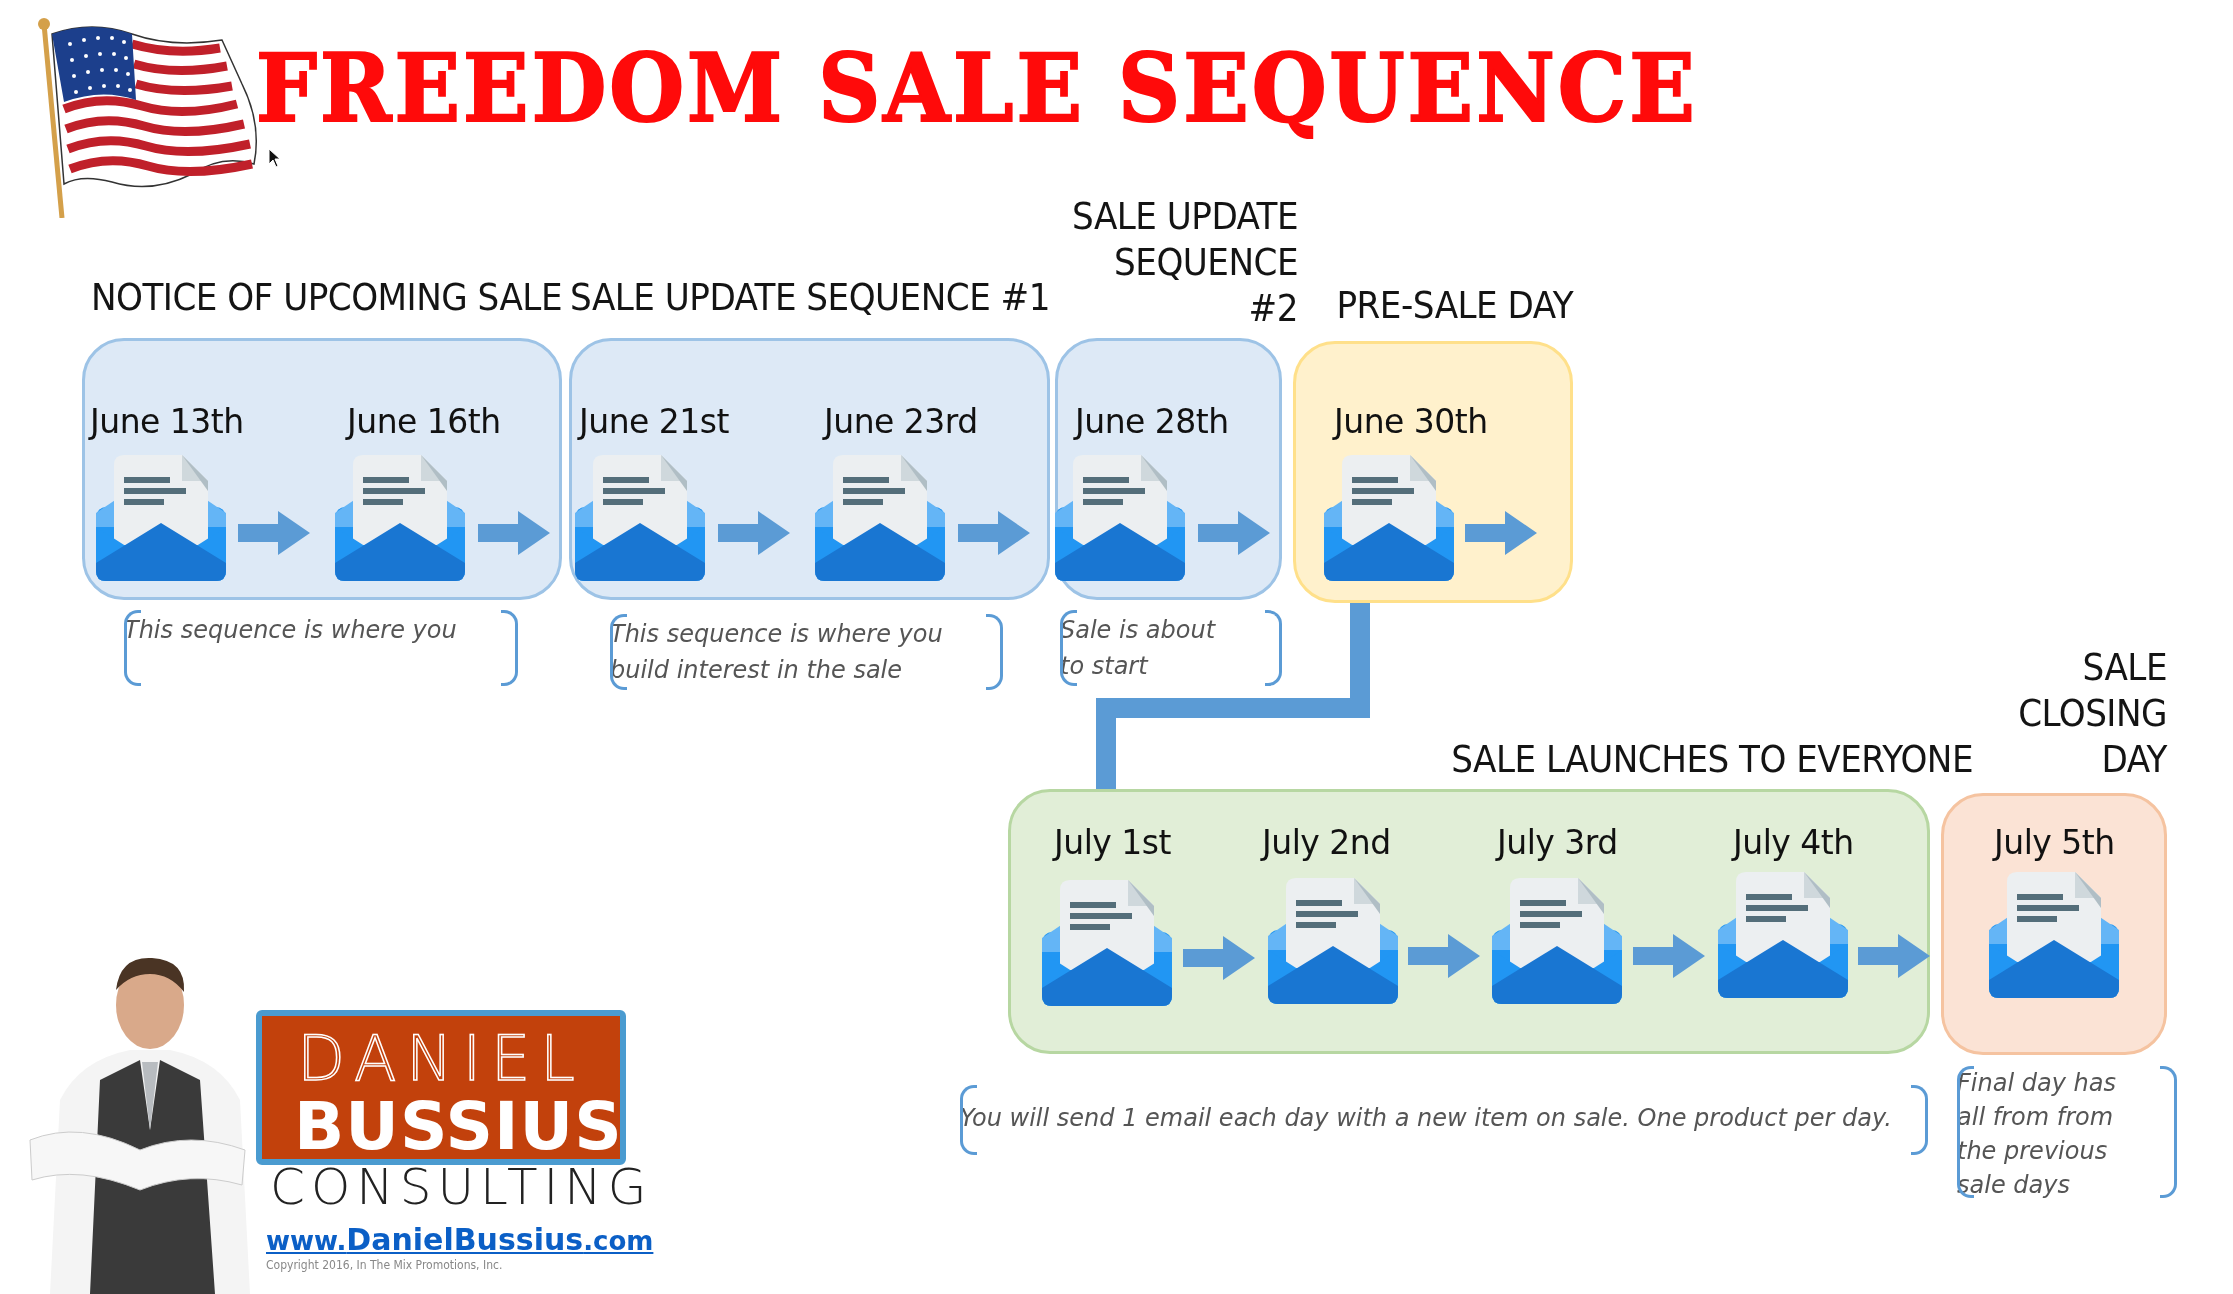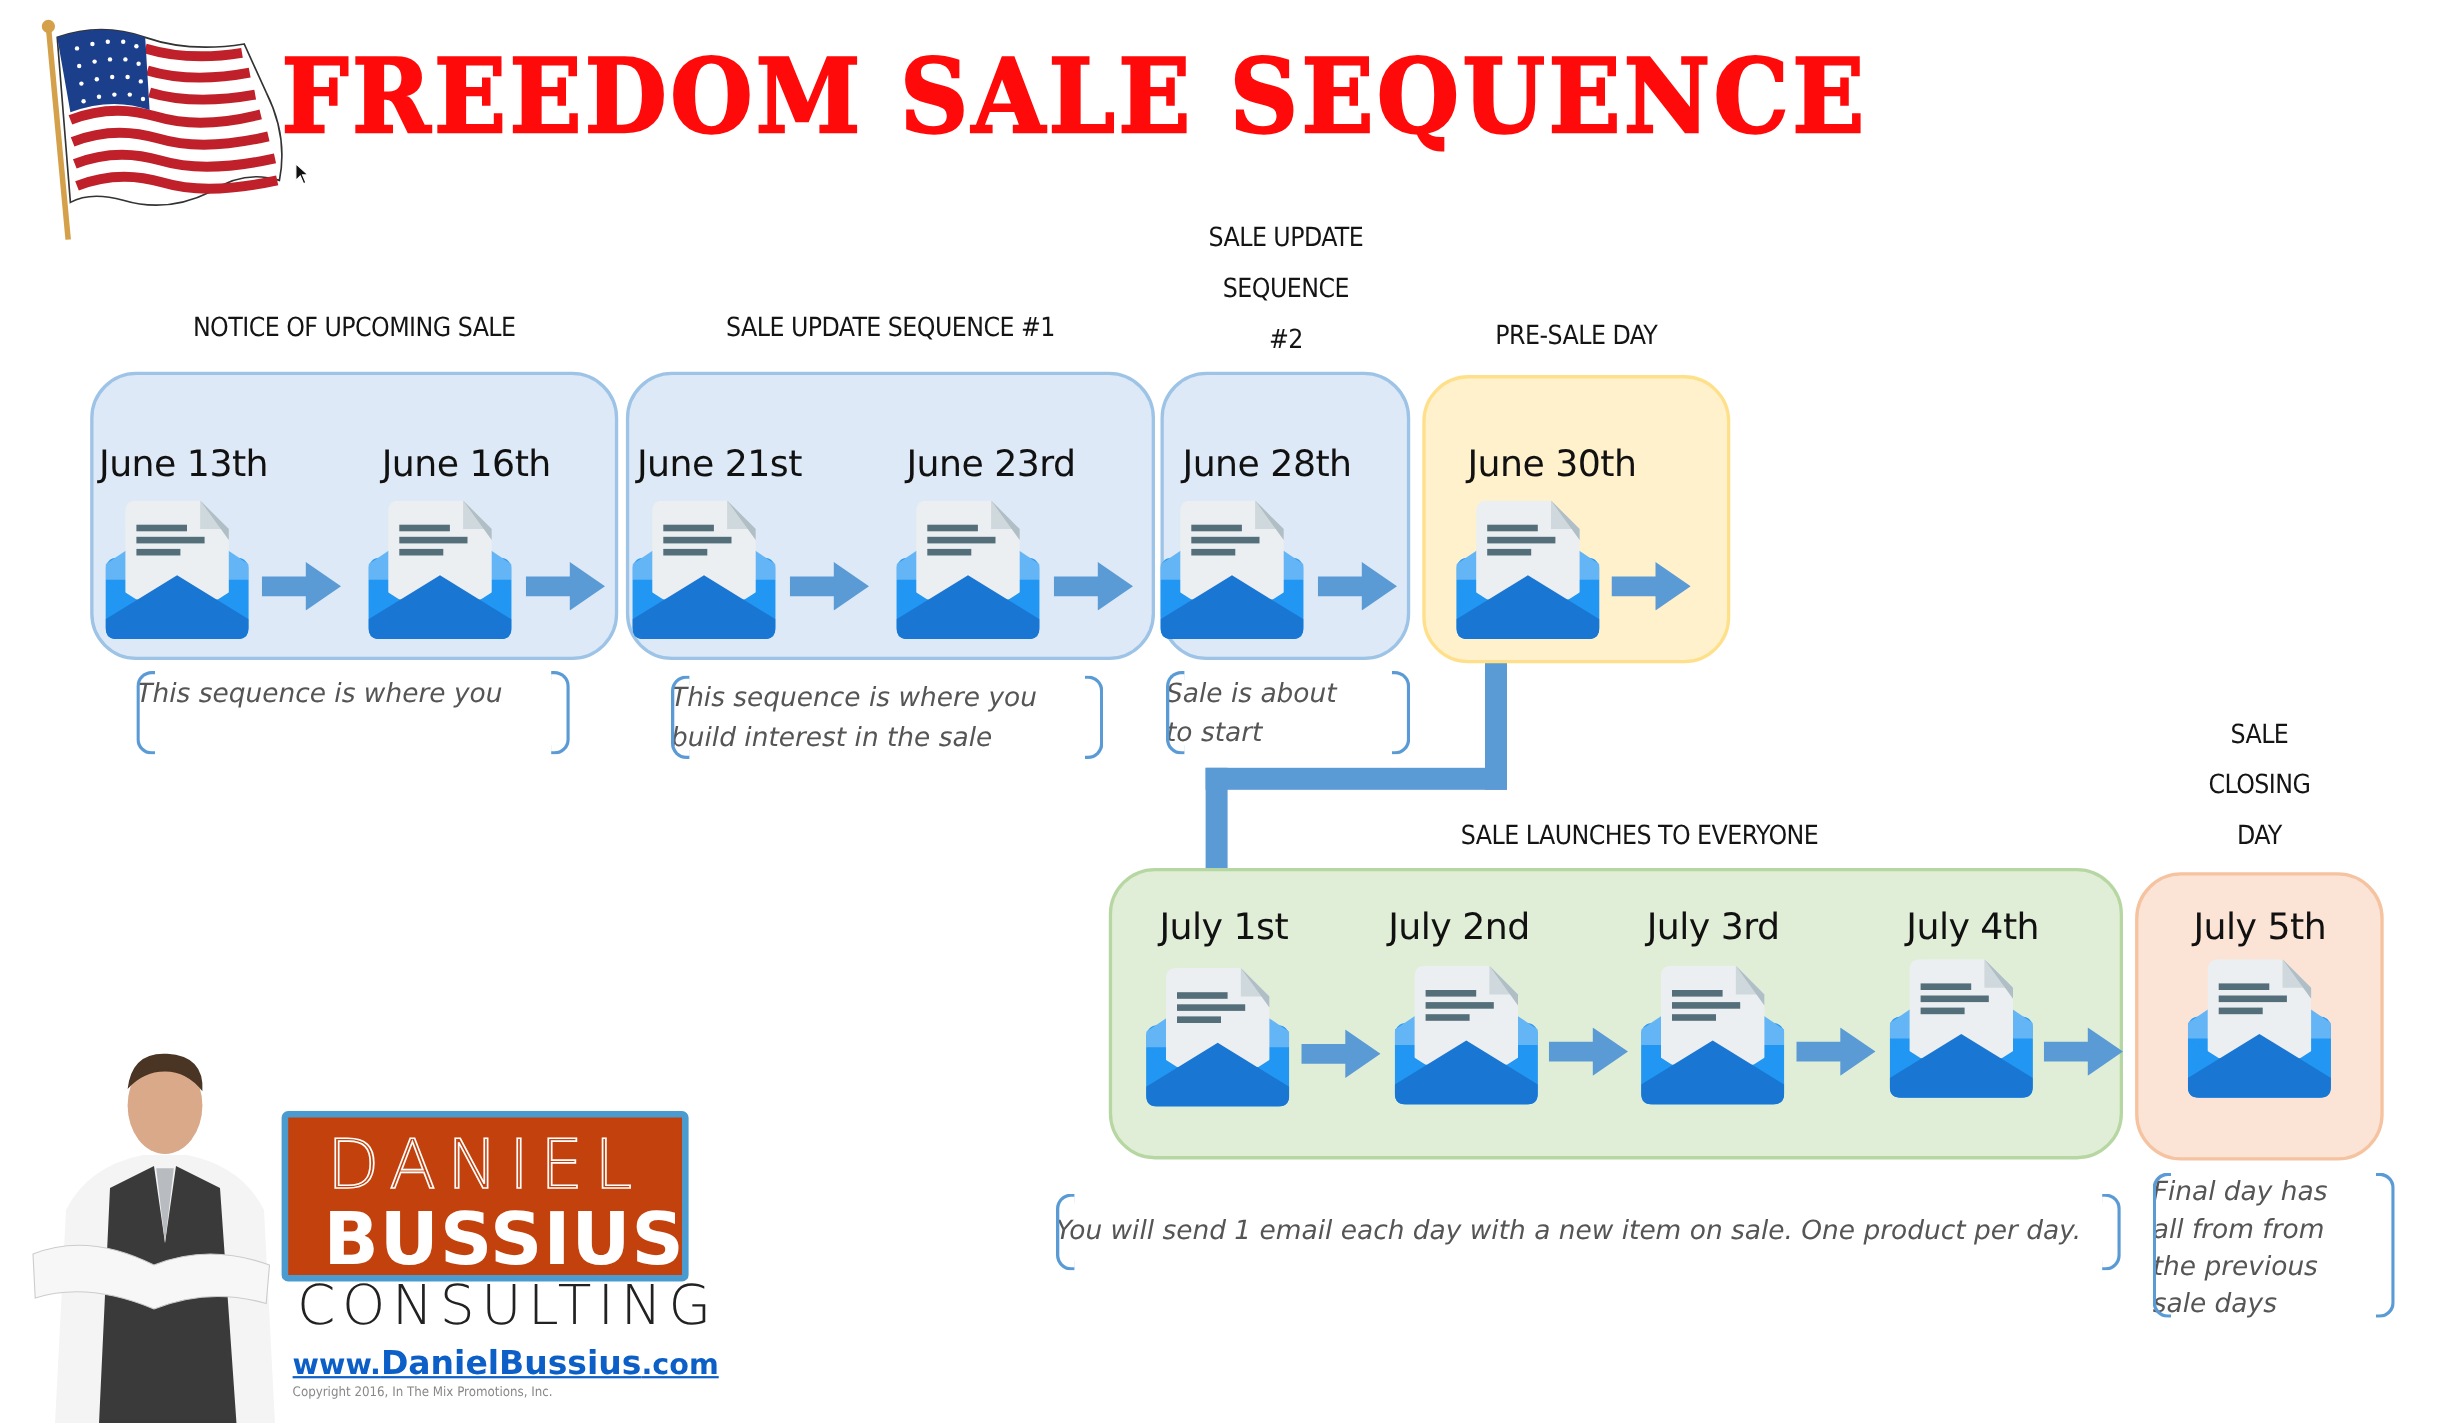"SALE UPDATE" .section-label { font-size: 24px -> 38px; text-align: center -> right }
